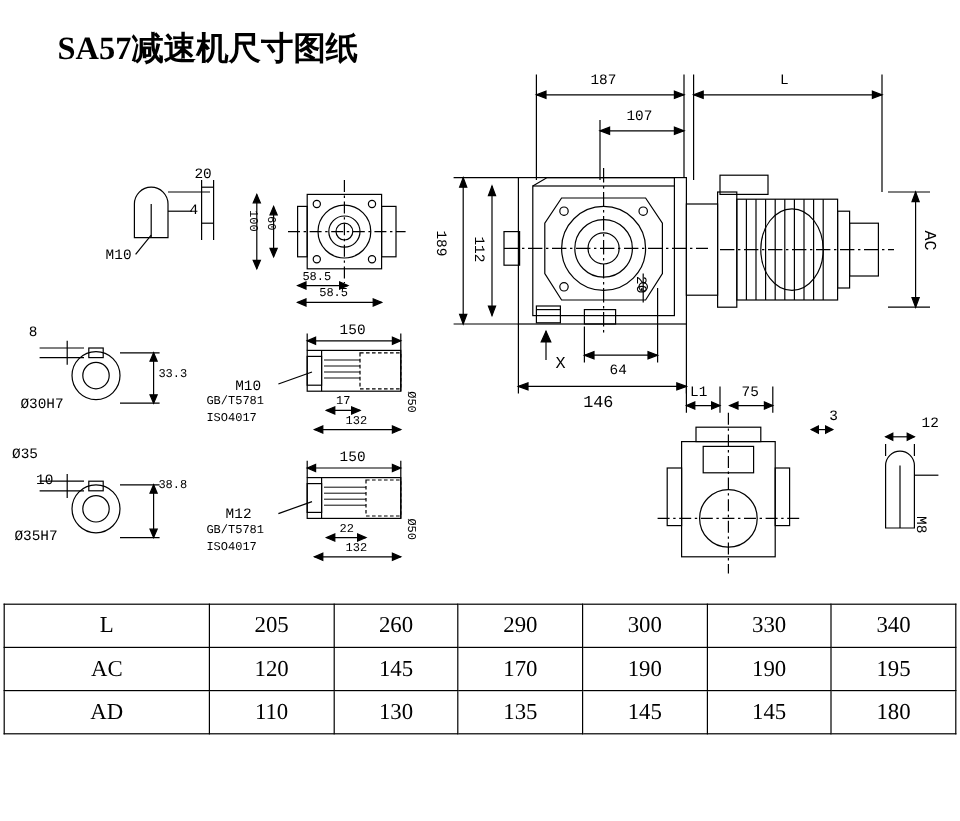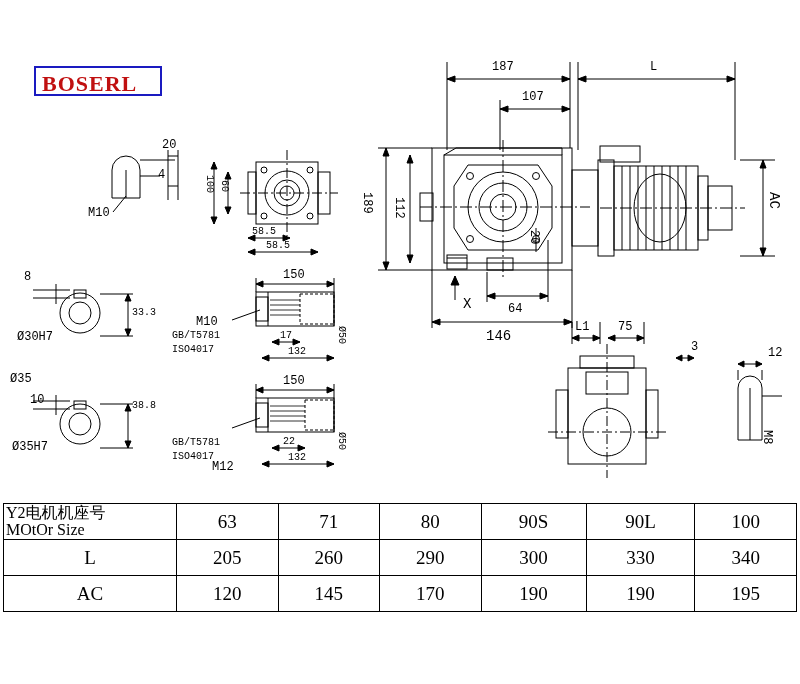"SA57减速机尺寸图纸" div.title { html: none -> <div>SA57减速机尺寸图纸</div> }
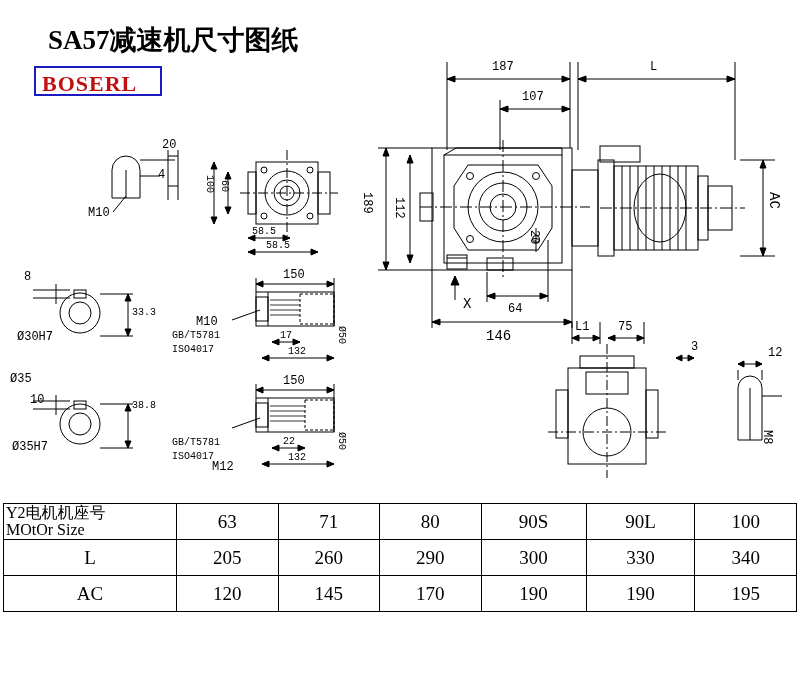"BOSERL" div.logo { html: <div> <span>BOSERL</span> </div> -> none }
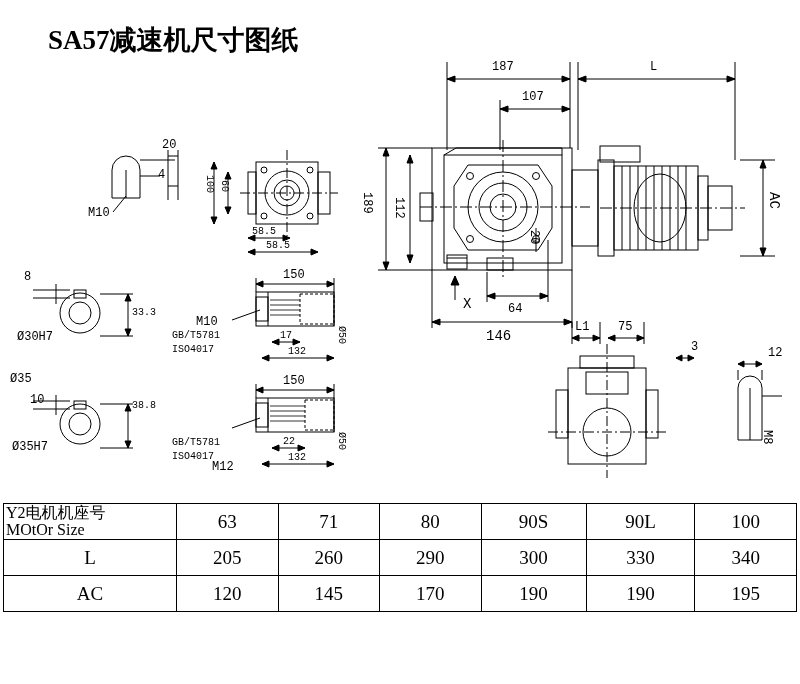"M12" div.lbl { left: 212px -> 188px; margin-top: 38px -> none }
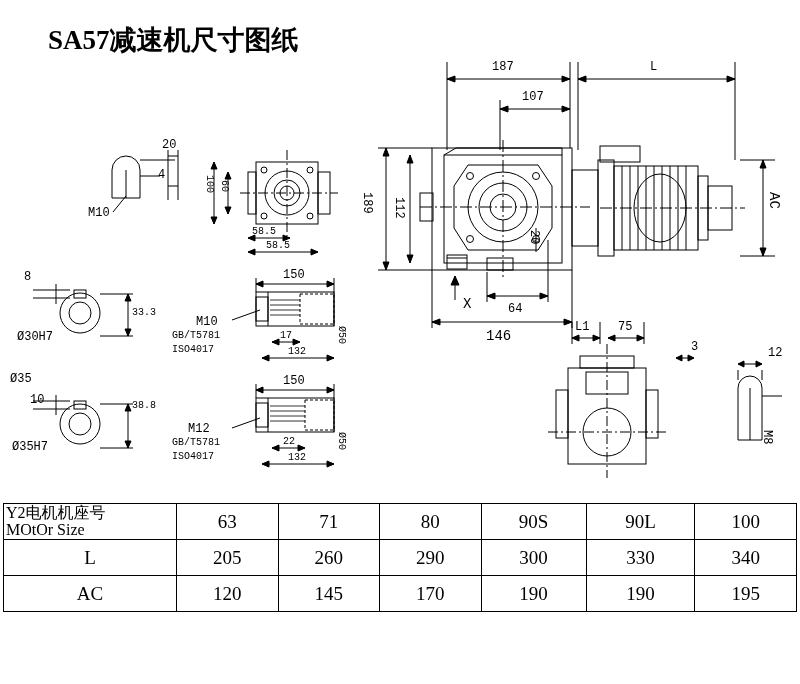"Y2电机机座号" tr { html: <tr> <td> <div>Y2电机机座号</div> <div>MOtOr Size</div> </td> <td>63</td> <td>71</td> <td>80</td> <td>90S</td> <td>90L</td> <td>100</td> </tr> -> none }
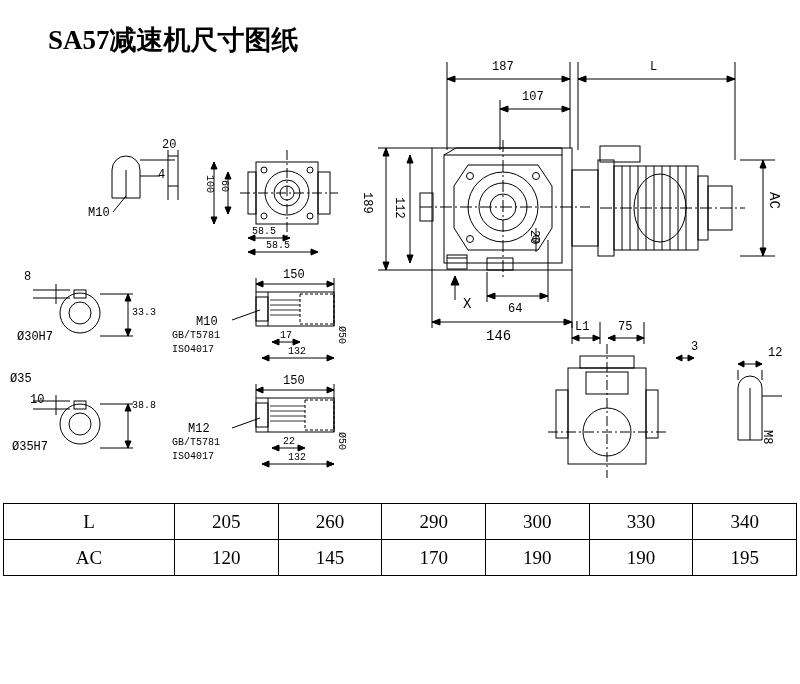"AD" tr { html: none -> <tr> <td>AD</td> <td>110</td> <td>130</td> <td>135</td> <td>145</td> <td>145</td> <td>180</td> </tr> }
